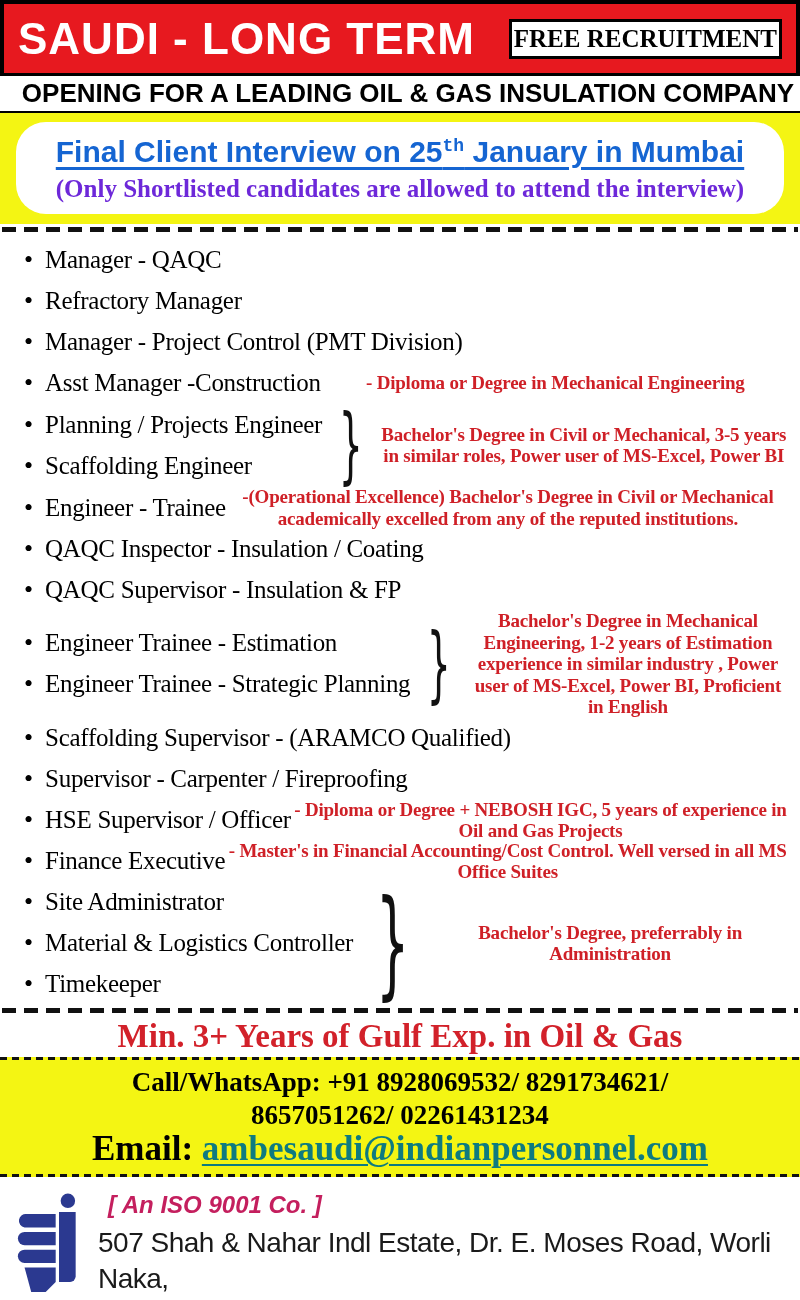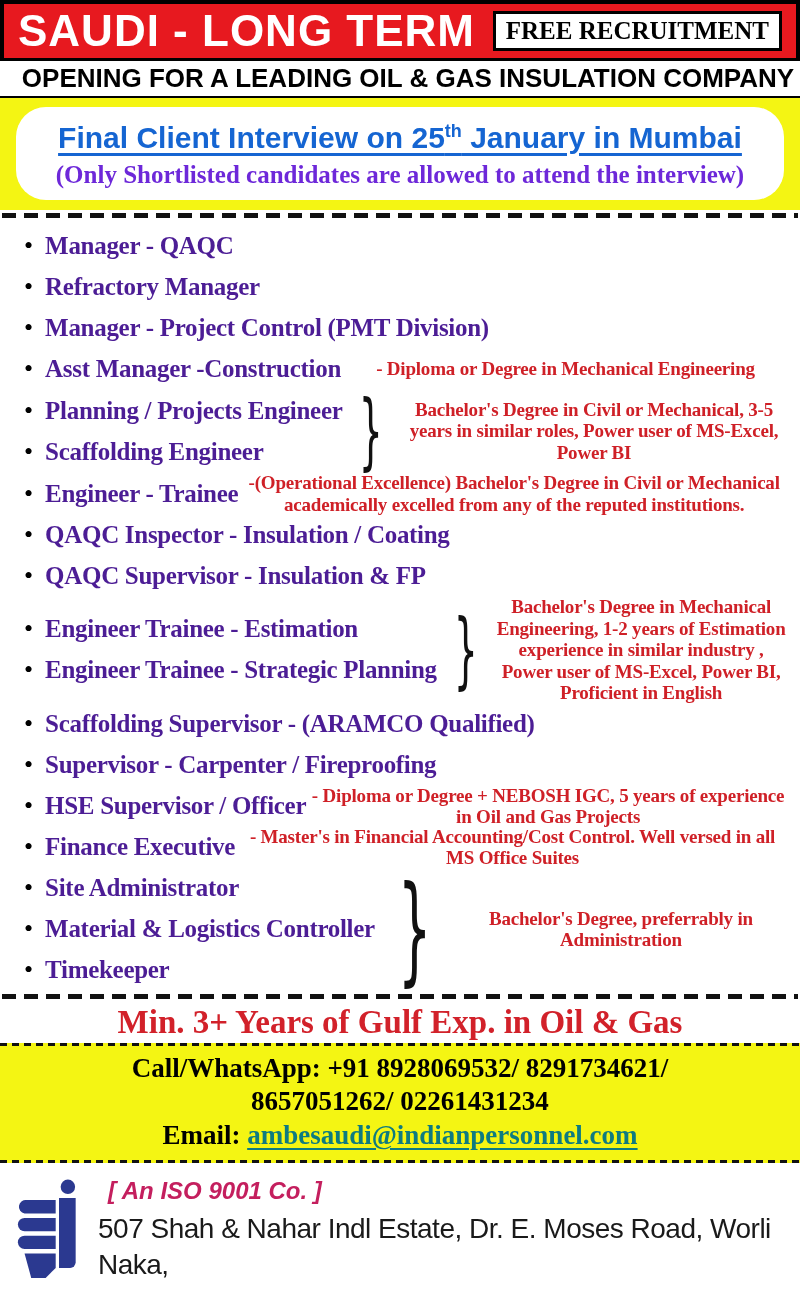"SAUDI - LONG TERM" .header { height: 61px -> 76px }
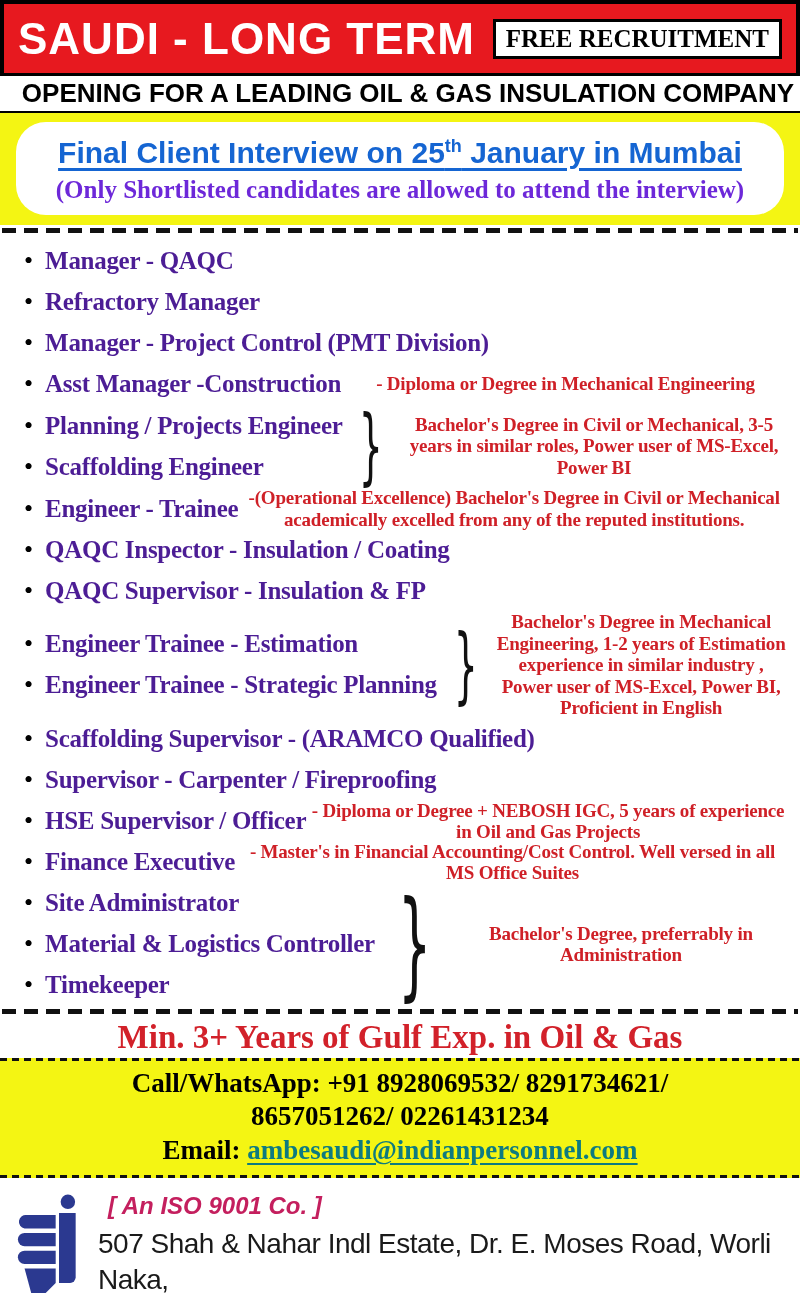"FREE RECRUITMENT" .free-badge { padding: 3px 10px -> 3px 2px }
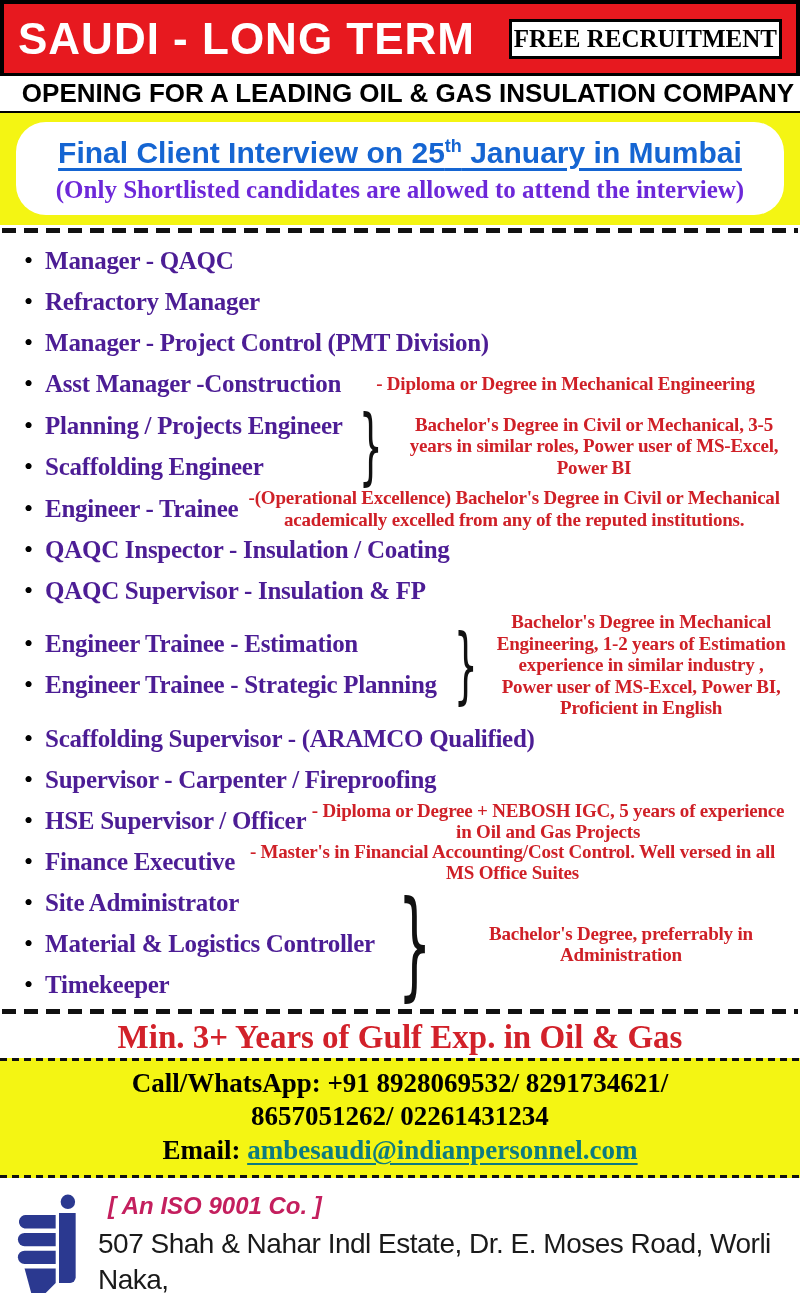"th" .interview-title sup { font-family: none -> Liberation Mono, monospace }
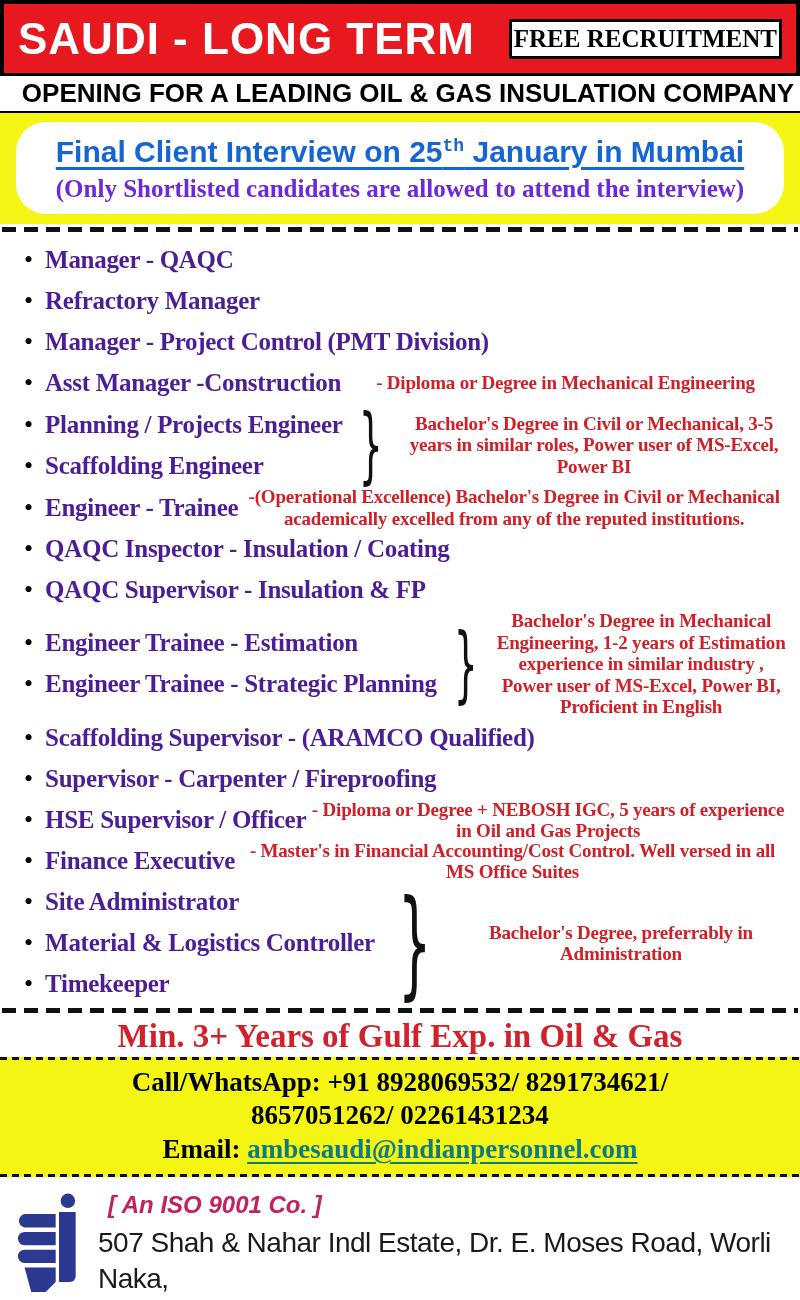"Manager - QAQC" .job-title { color: #4c1d95 -> #000000; font-weight: bold -> normal }
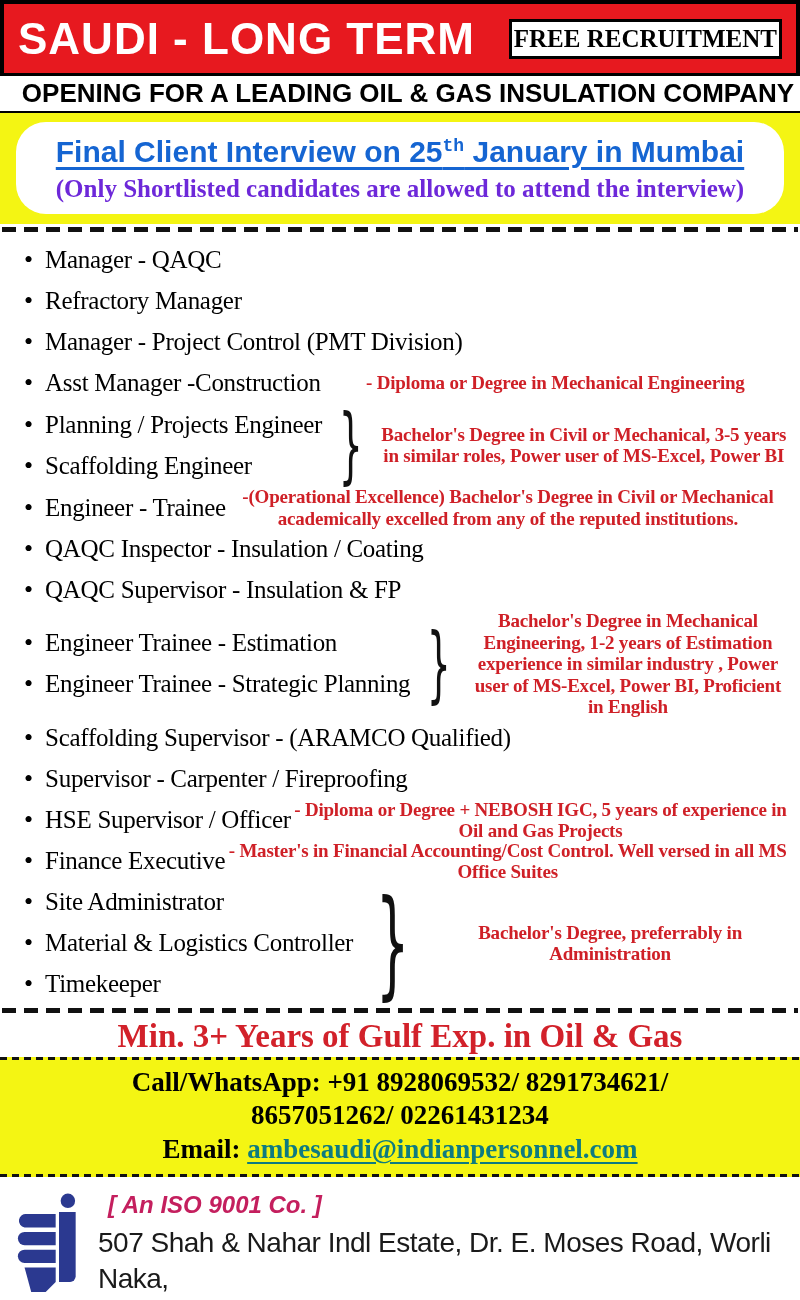"Email: ambesaudi@indianpersonnel.com" .email-line { font-size: 27px -> 35px }
